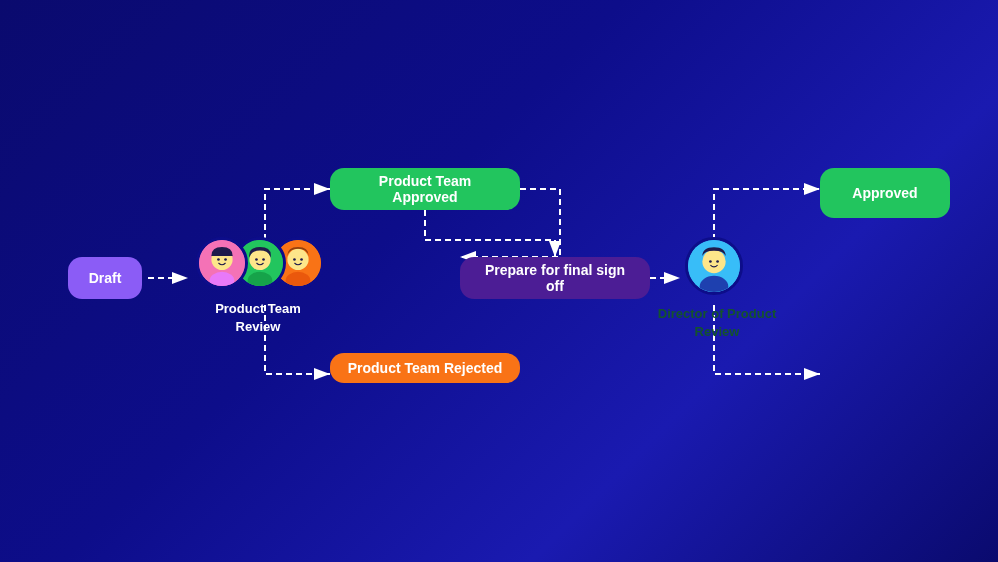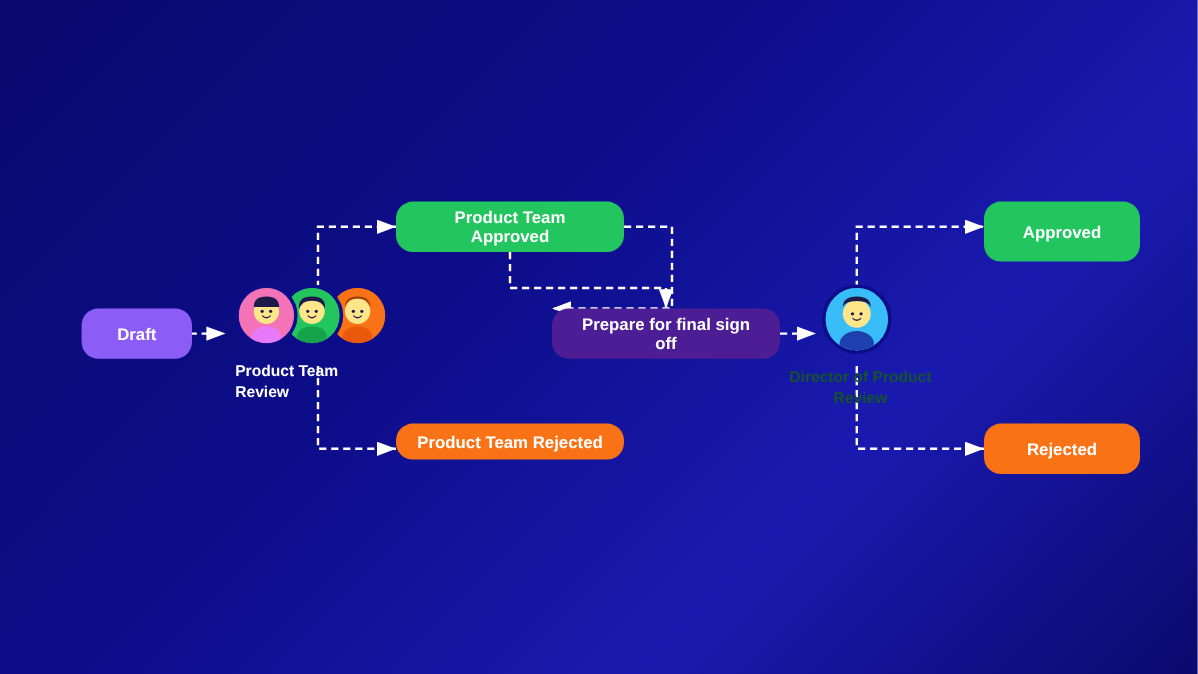"Draft" .node-draft { width: 92px -> 74px }
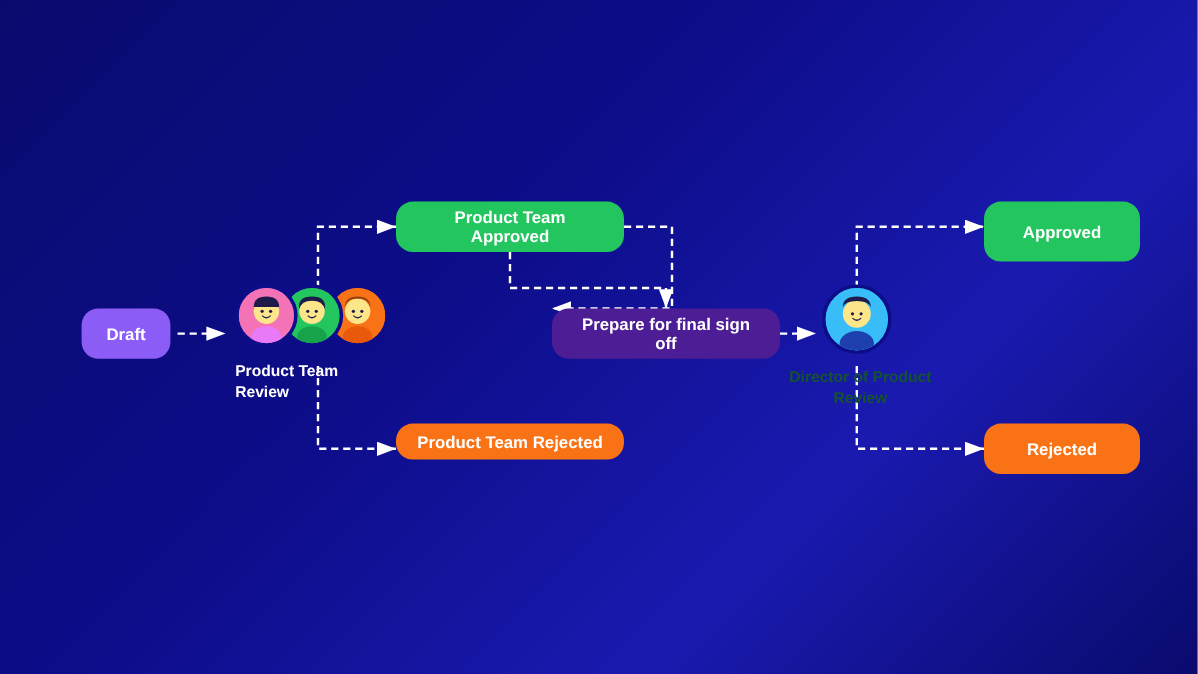"Product Team Review" div { text-align: left -> center }
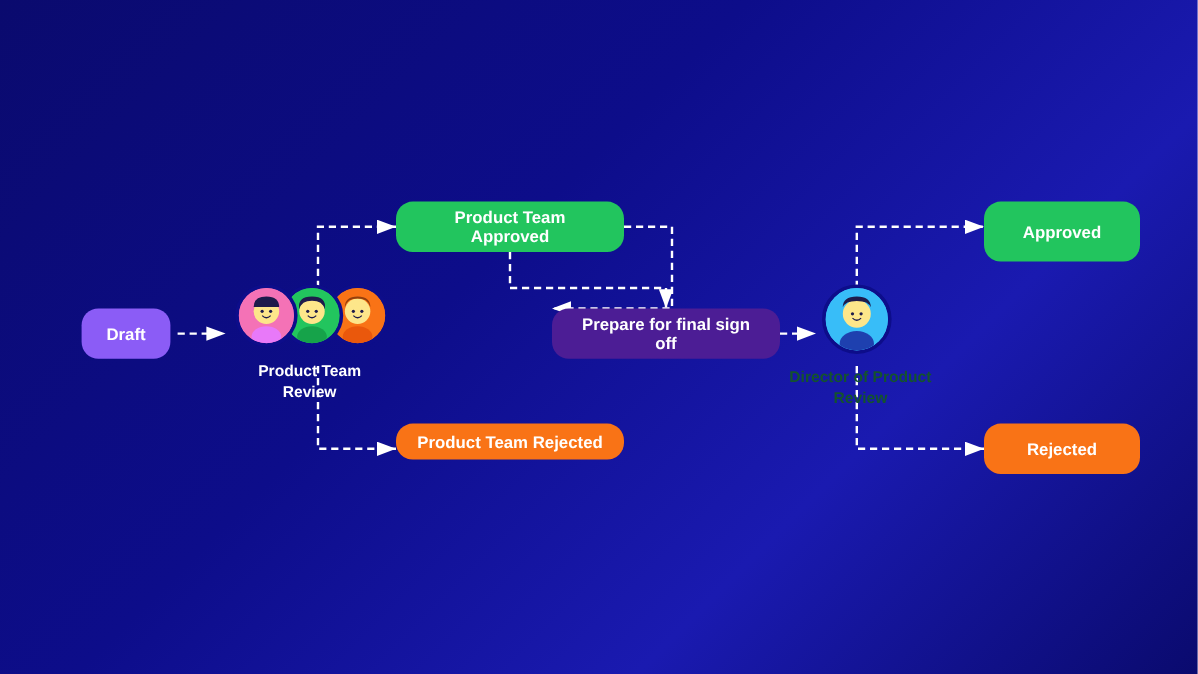"Rejected" div.node { html: <div>Rejected</div> -> none }
